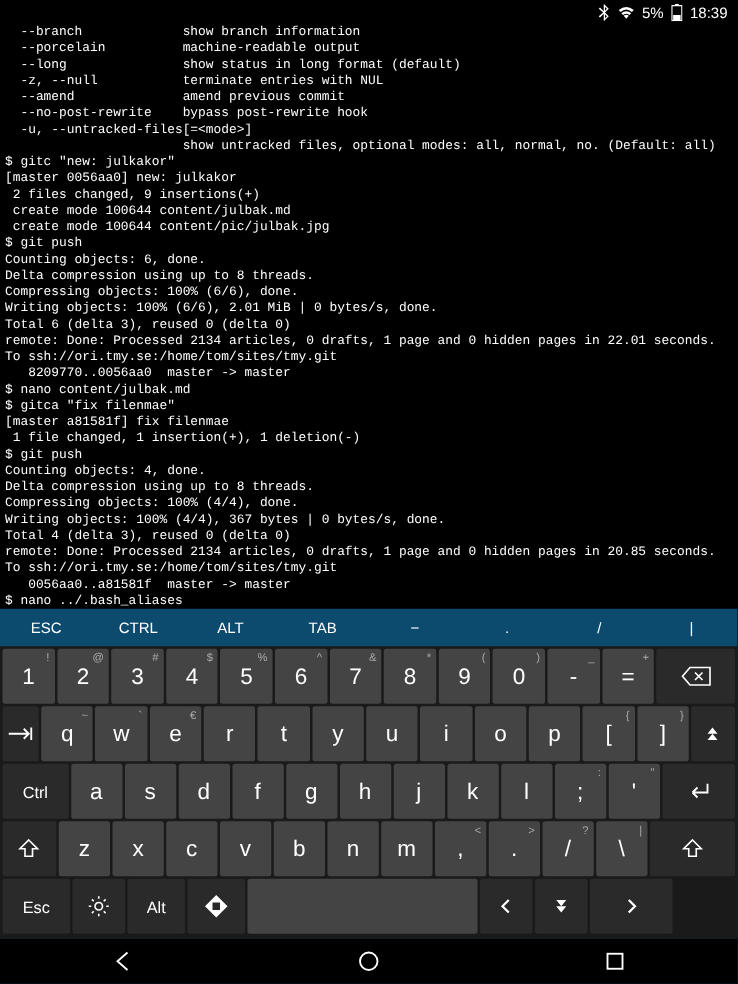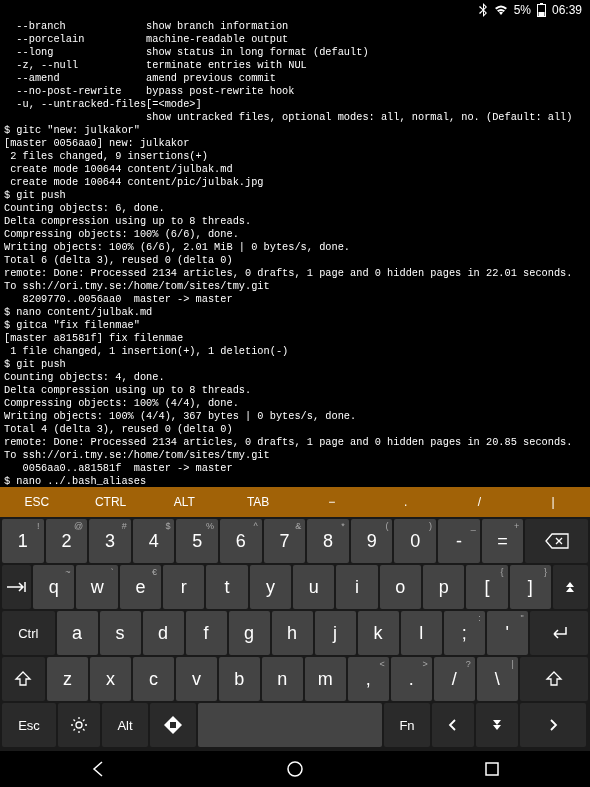"06:39" span { text: 06:39 -> 18:39 }
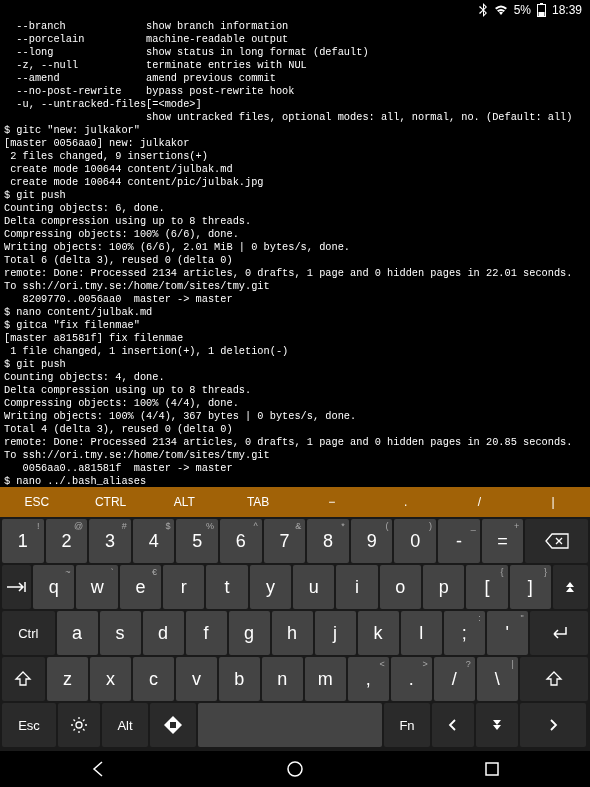"ESC" .kb-wrap { background: #a16207 -> #0c4a6e }
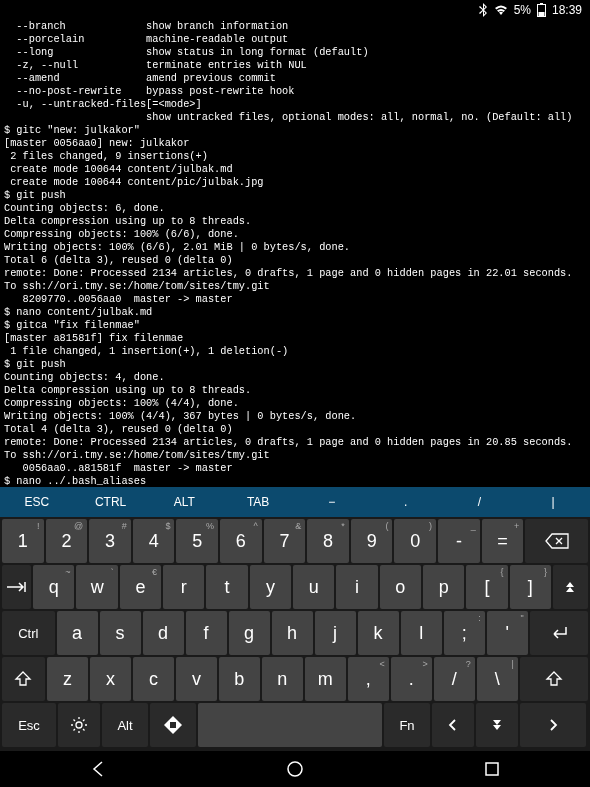"Fn" div.key { html: <div>Fn</div> -> none }
